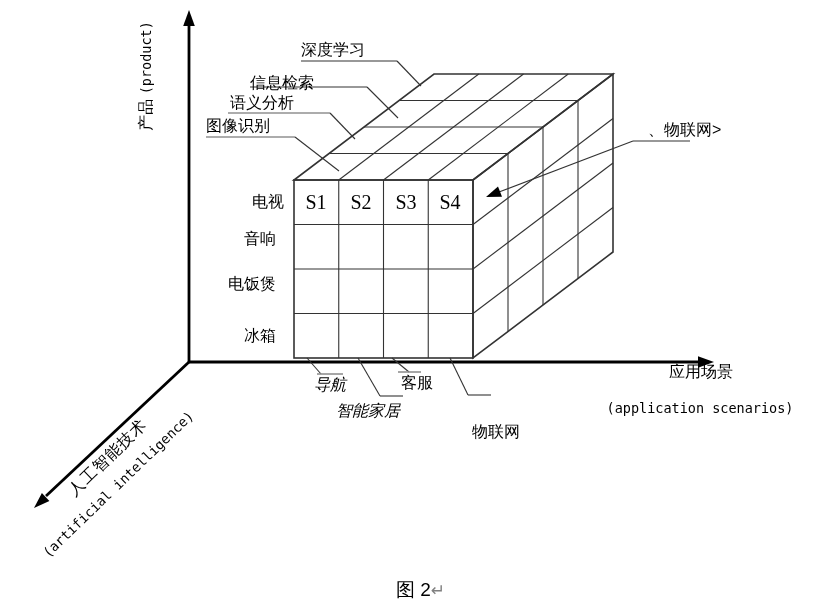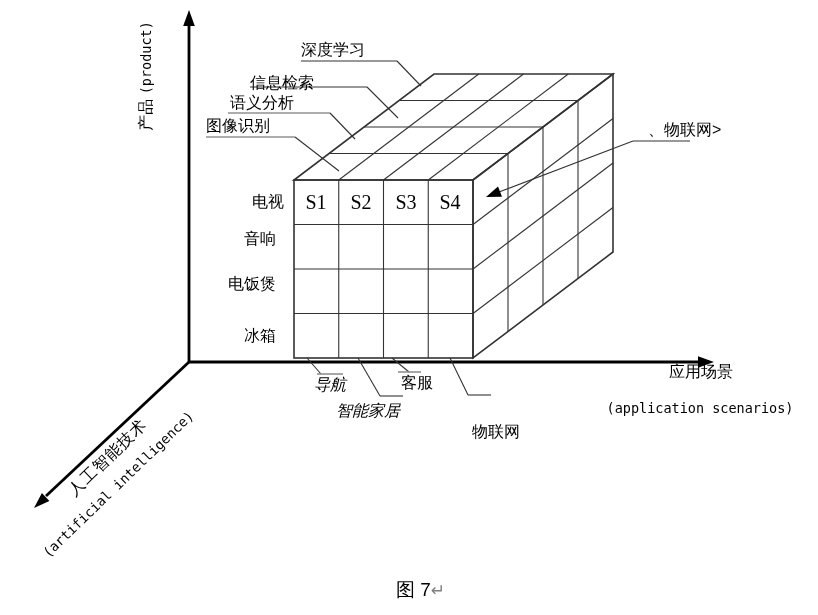"图 7" span { text: 7 -> 2 }
